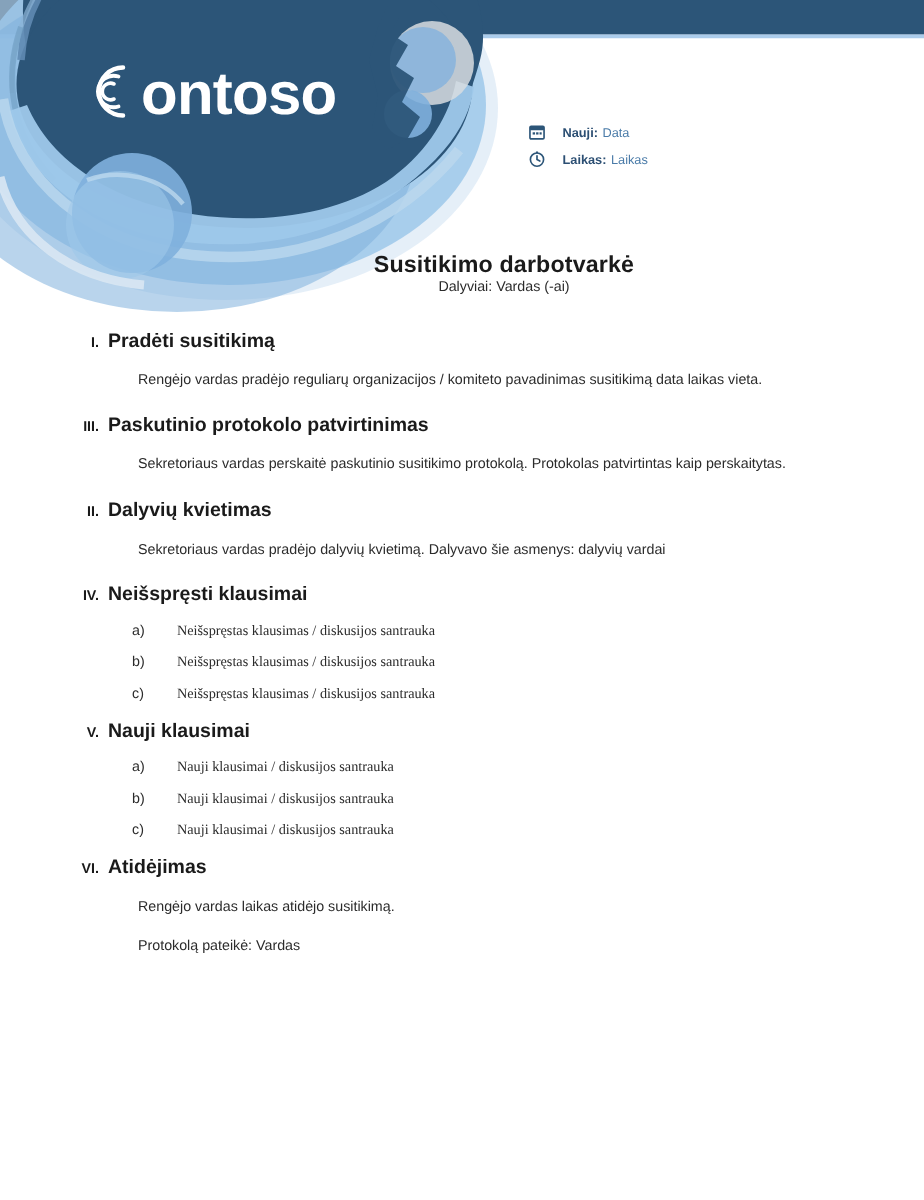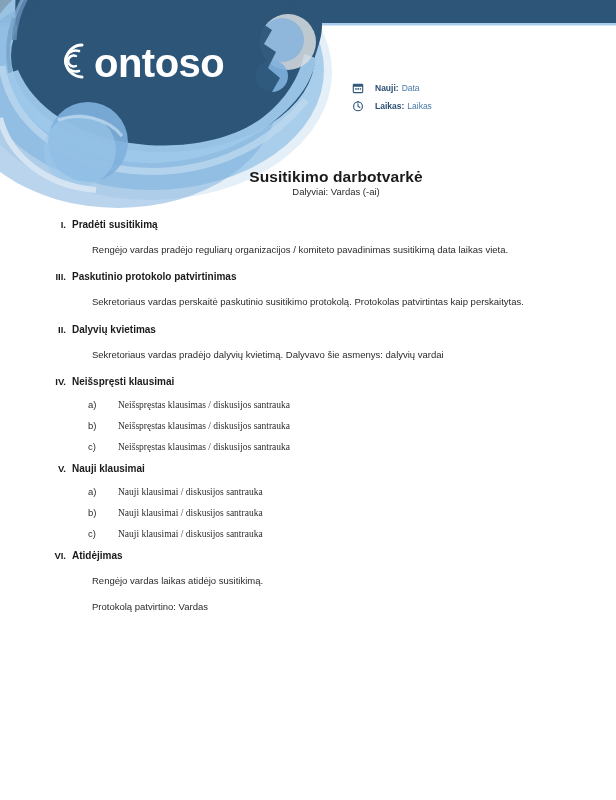"Pradėti susitikimą" .sec-title { font-size: 10px -> 13px }
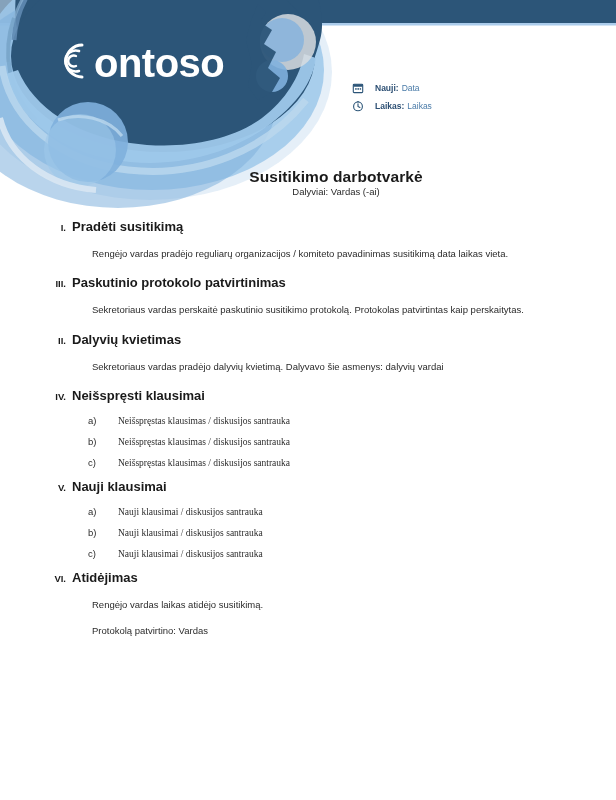"Protokolą pateikė: Vardas" div.closing-line { html: none -> <div>Protokolą pateikė: Vardas</div> }
